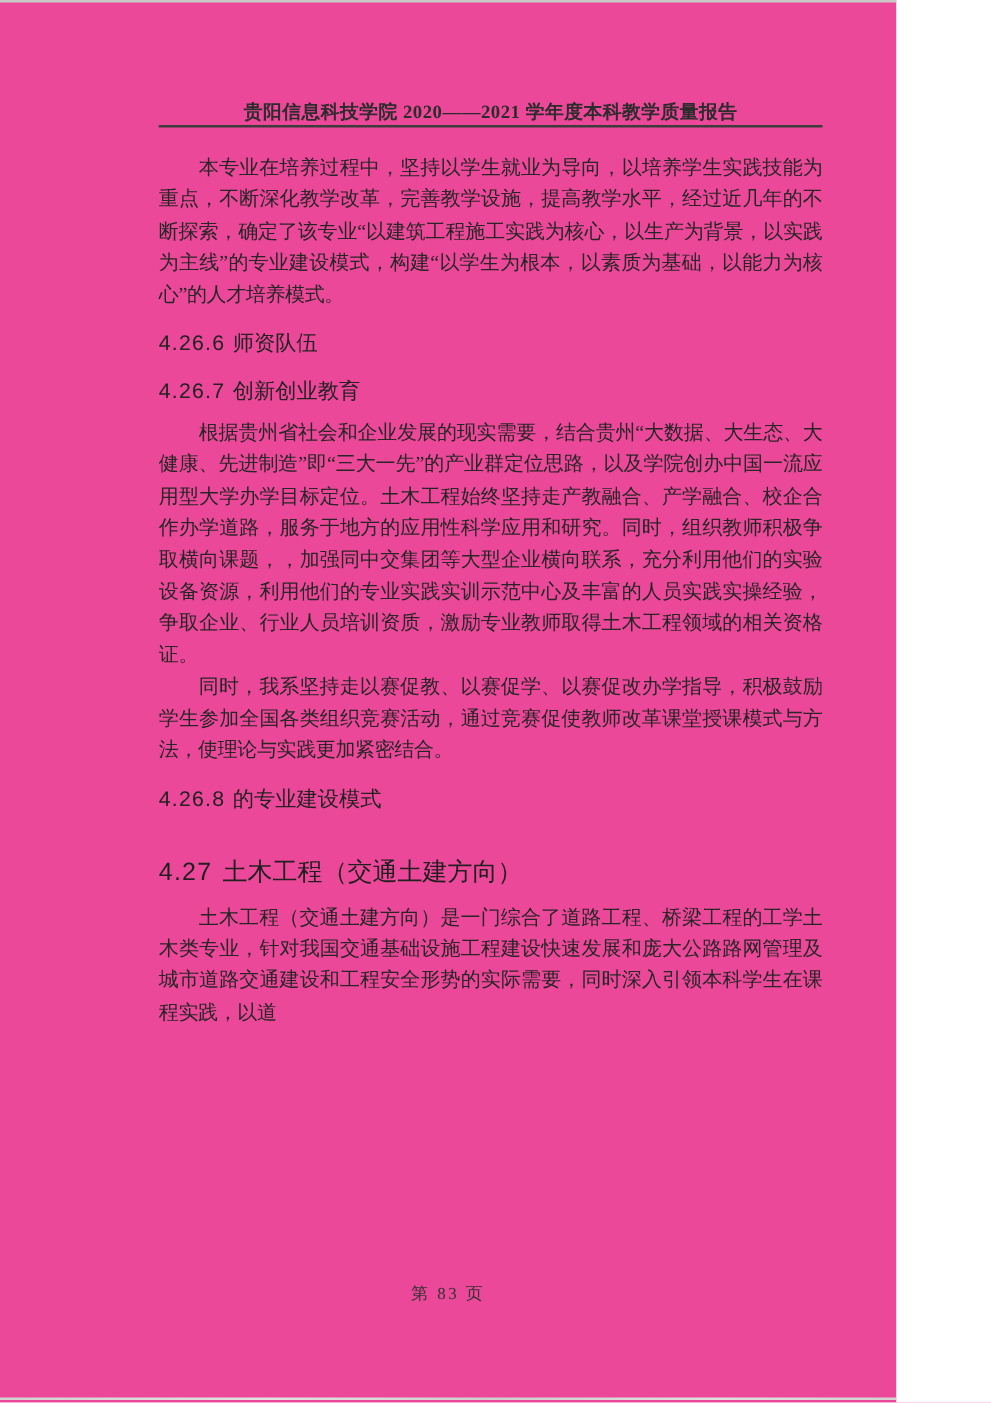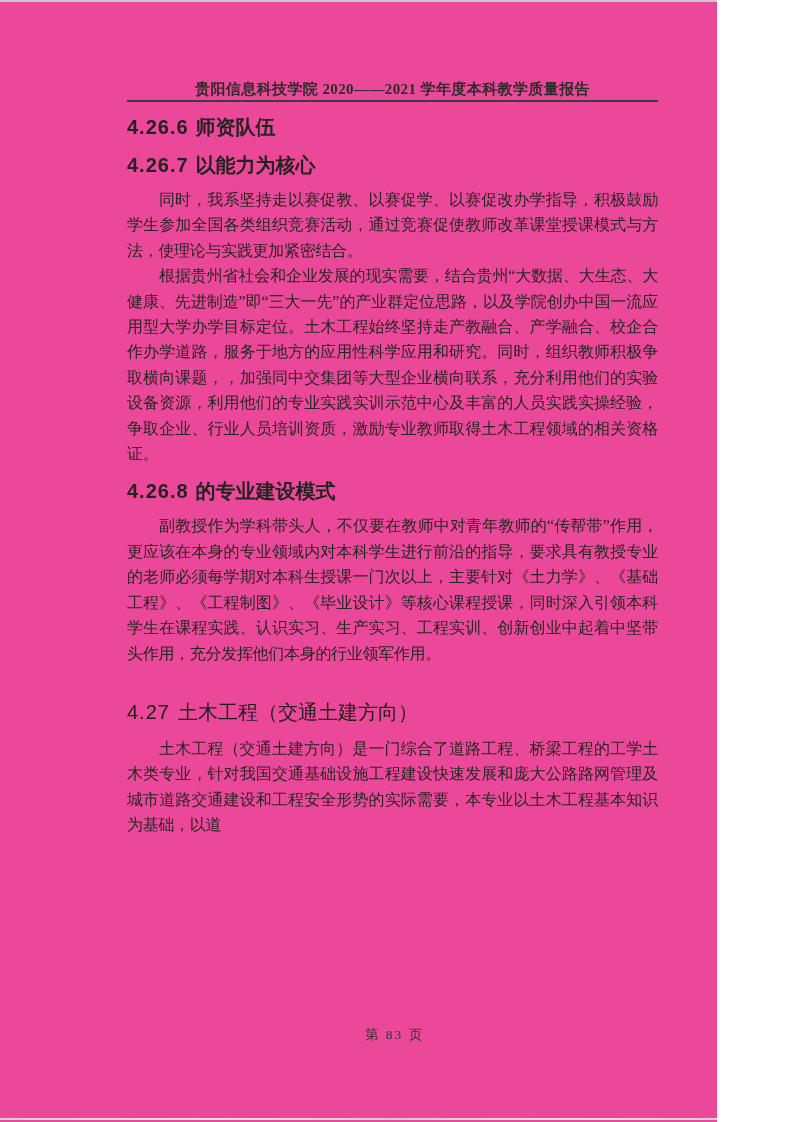"本专业在培养过程中，坚持以学生就业为导向，以培养学生实践技能为重点，不断深化教学" p.body { html: none -> <p>本专业在培养过程中，坚持以学生就业为导向，以培养学生实践技能为重点，不断深化教学改革，完善教学设施，提高教学水平，经过近几年的不断探索，确定了该专业“以建筑工程施工实践为核心，以生产为背景，以实践为主线”的专业建设模式，构建“以学生为根本，以素质为基础，以能力为核心”的人才培养模式。</p> }
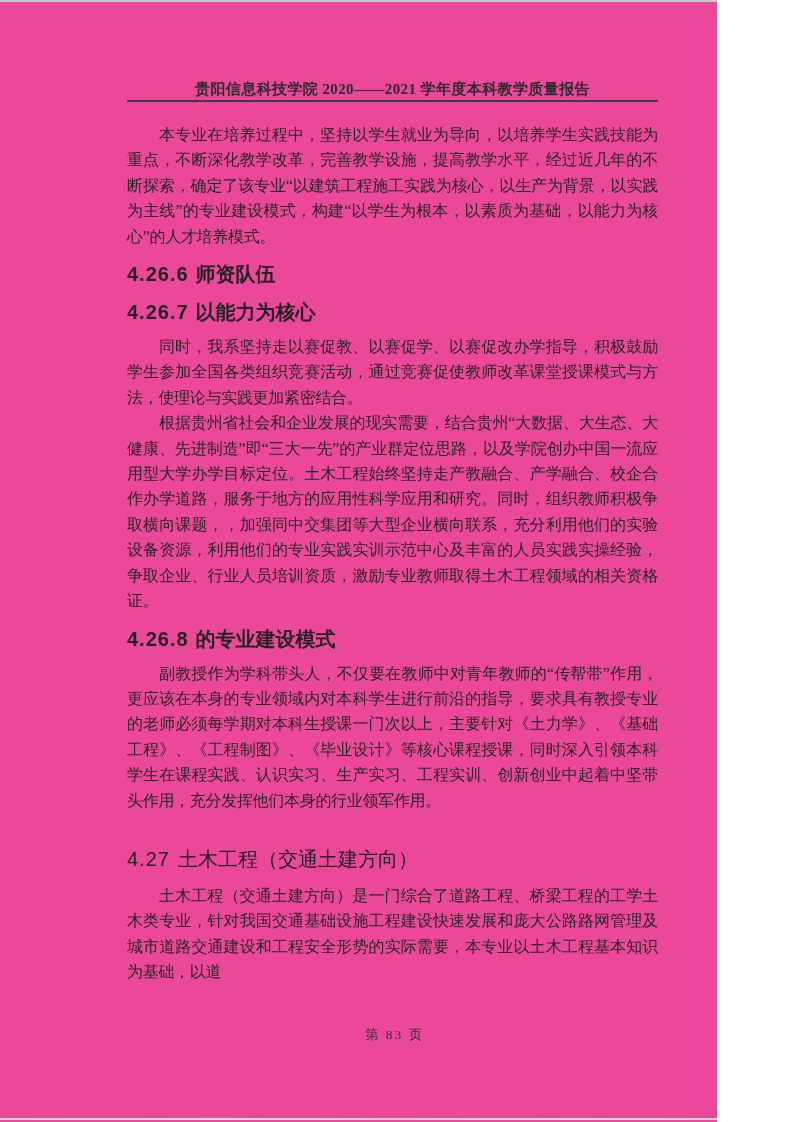"4.26.6 师资队伍" h3.sub-heading { font-size: 20px -> 17px; font-weight: 700 -> 400 }
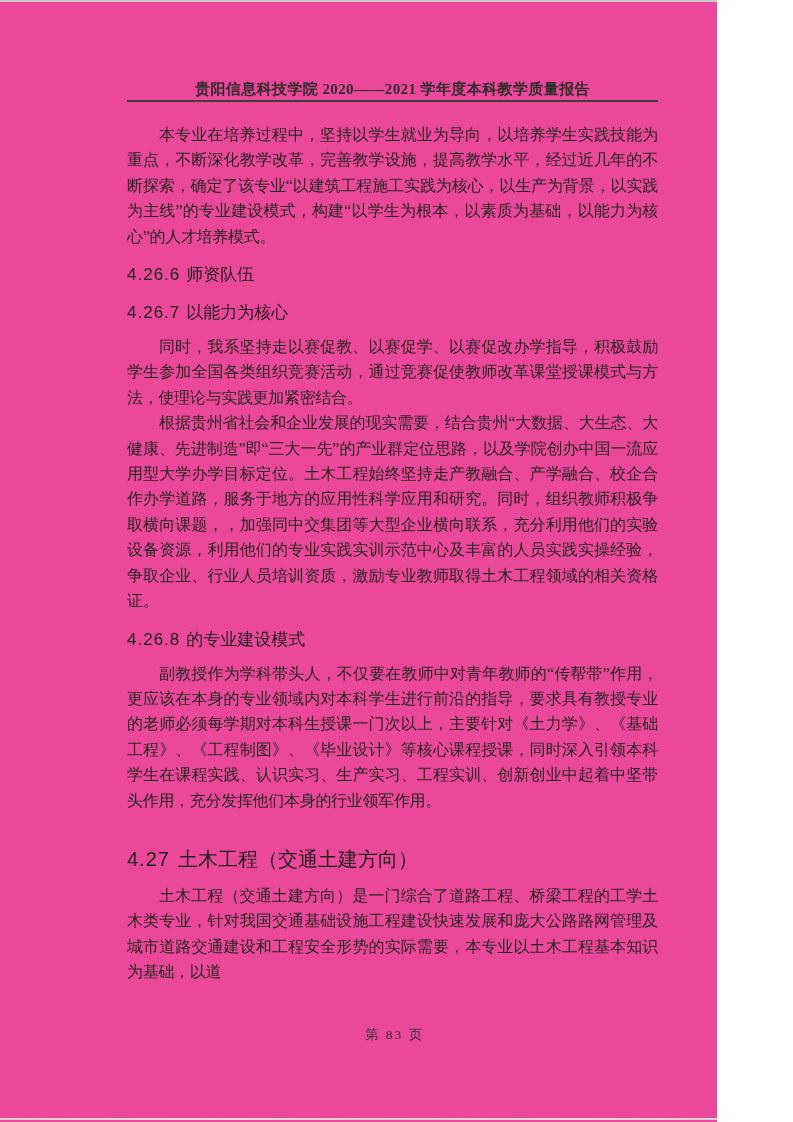"以能力为核心" span { text: 以能力为核心 -> 创新创业教育 }
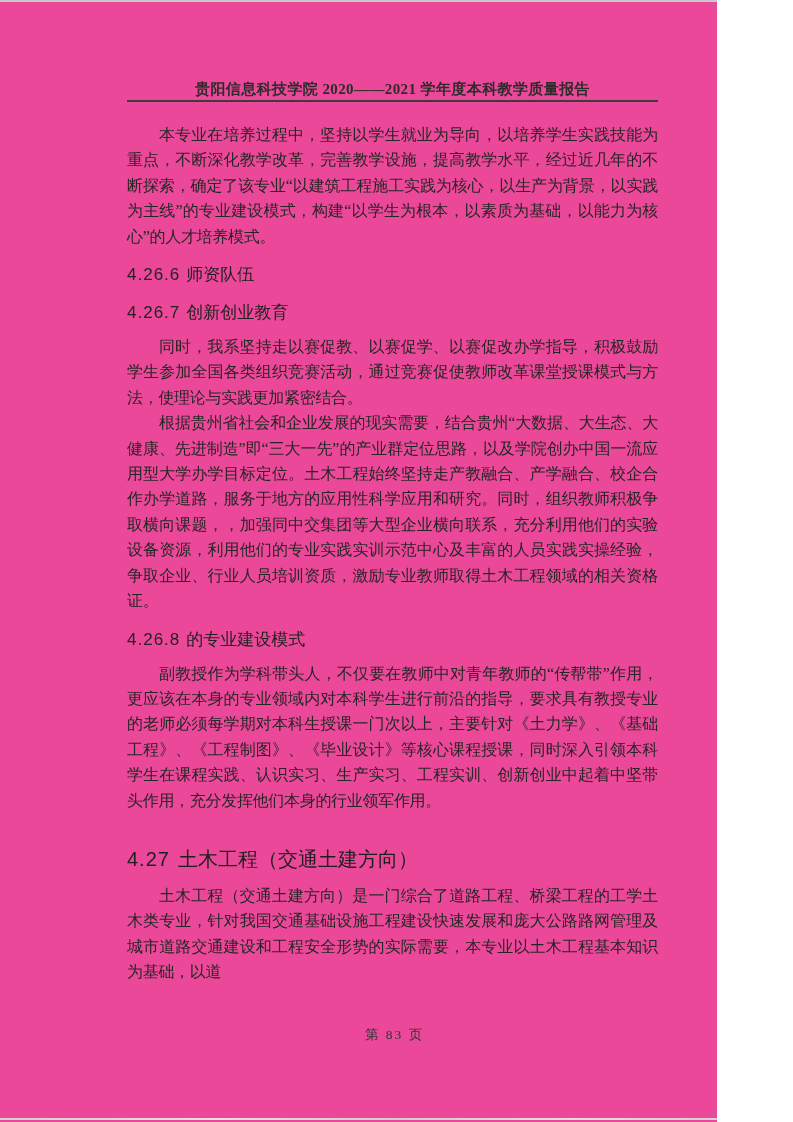"同时，我系坚持走以赛促教、以赛促学、以赛促改办学指导，积极鼓励学生参加全国各类组" p.body { order: before "根据贵州省社会和企业发展的现实需要，结合贵州“大数据、大生态、大健康、先进制造”" -> after "根据贵州省社会和企业发展的现实需要，结合贵州“大数据、大生态、大健康、先进制造”" }
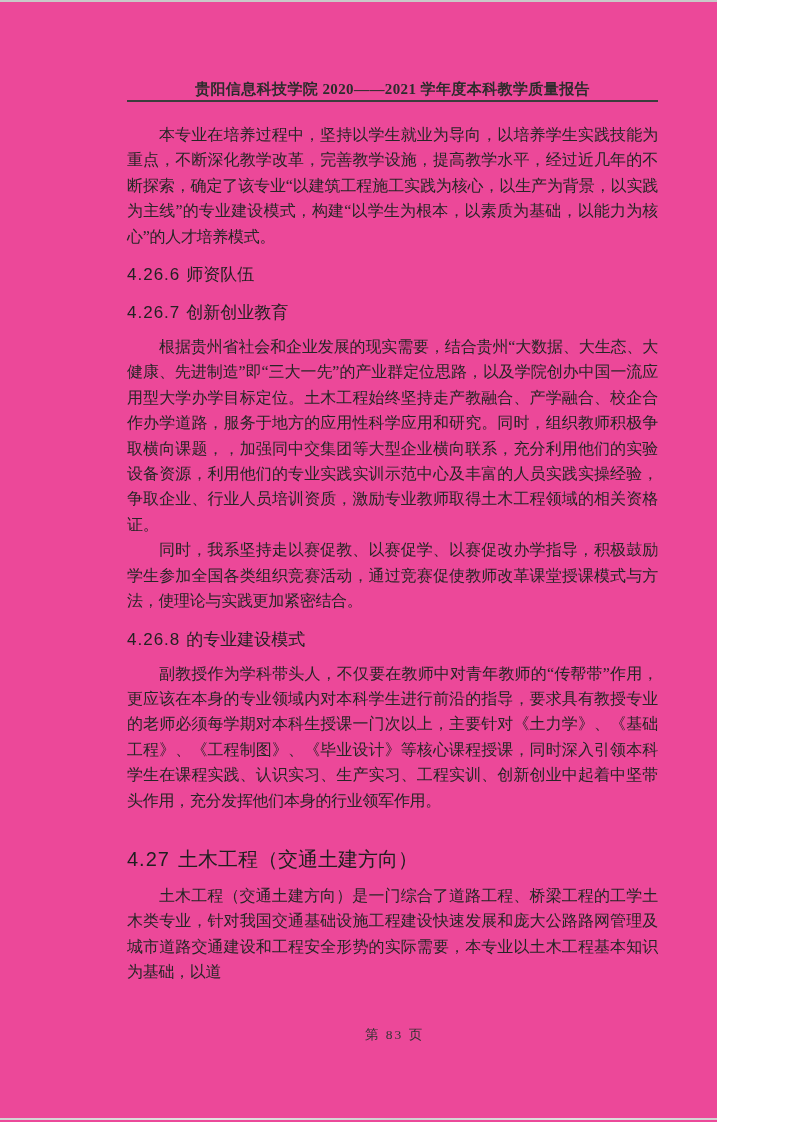"副教授作为学科带头人，不仅要在教师中对青年教师的“传帮带”作用，更应该在本身的专" p.body { html: <p>副教授作为学科带头人，不仅要在教师中对青年教师的“传帮带”作用，更应该在本身的专业领域内对本科学生进行前沿的指导，要求具有教授专业的老师必须每学期对本科生授课一门次以上，主要针对《土力学》、《基础工程》、《工程制图》、《毕业设计》等核心课程授课，同时深入引领本科学生在课程实践、认识实习、生产实习、工程实训、创新创业中起着中坚带头作用，充分发挥他们本身的行业领军作用。</p> -> none }
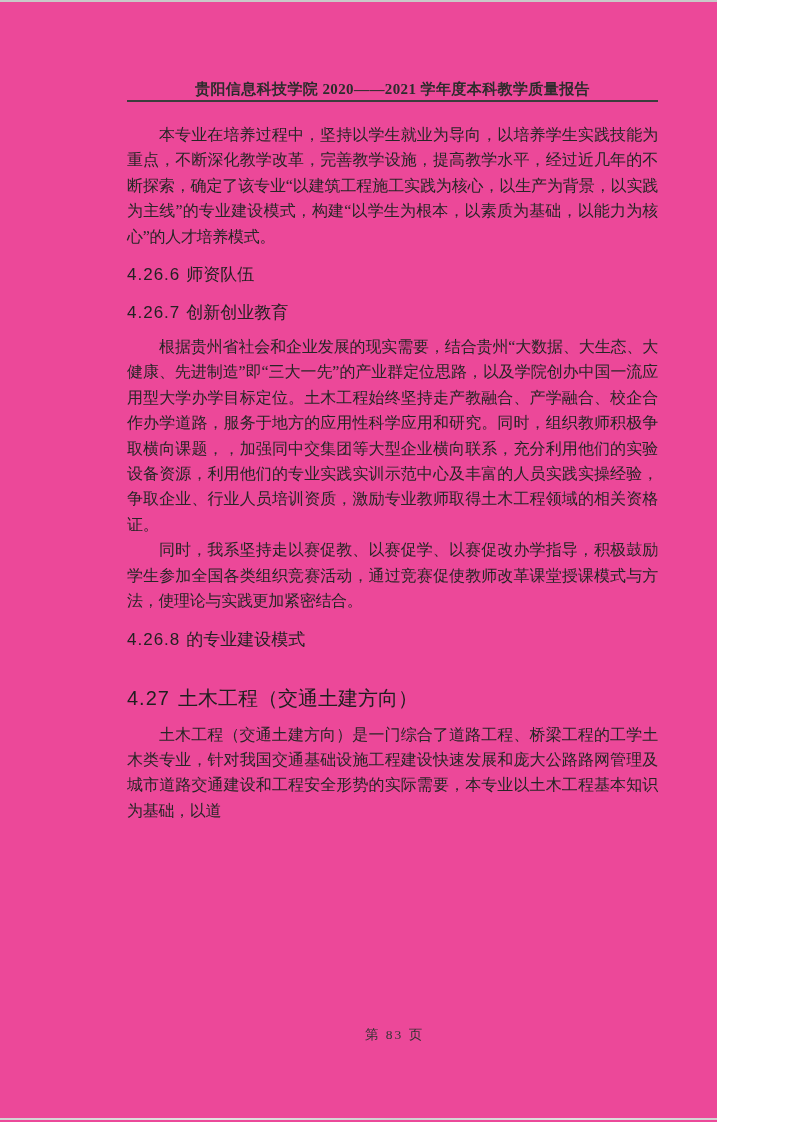"土木工程（交通土建方向）是一门综合了道路工程、桥梁工程的工学土木类专业，针对我国" p.body { text: 本专业以土木工程基本知识为基础 -> 同时深入引领本科学生在课程实践 }
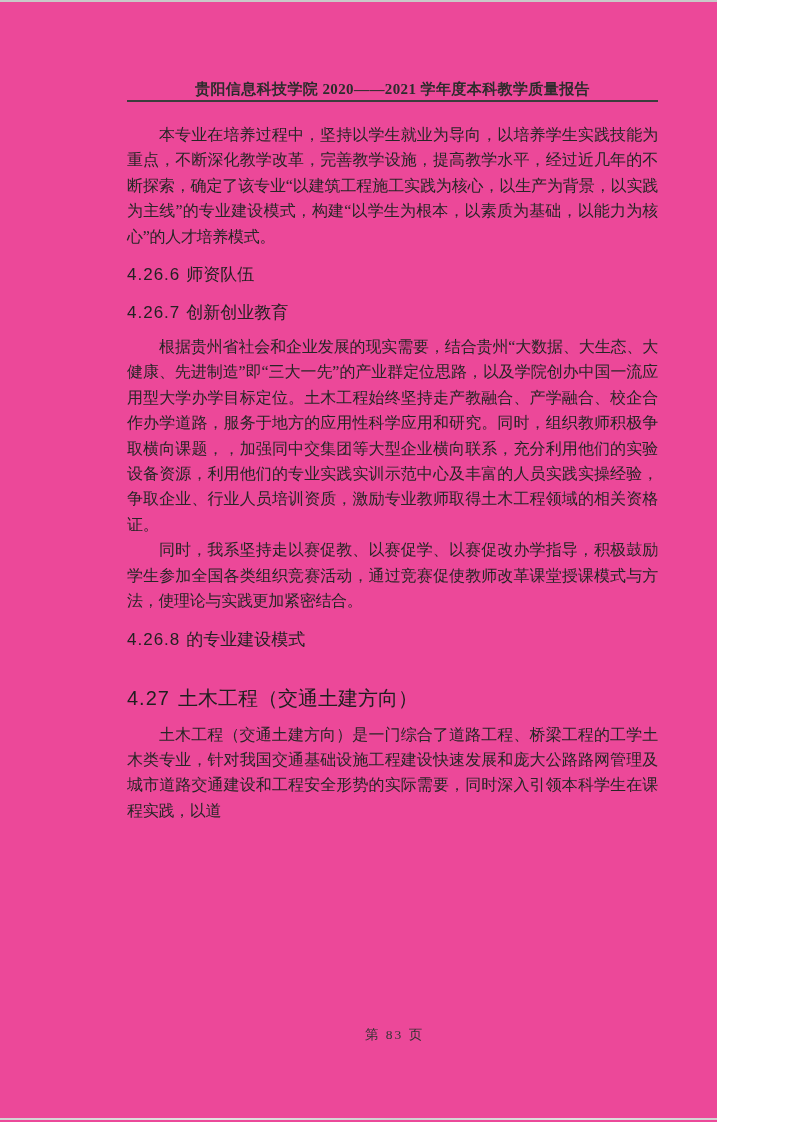"第 83 页" .page-footer { padding-left: 36px -> none }
